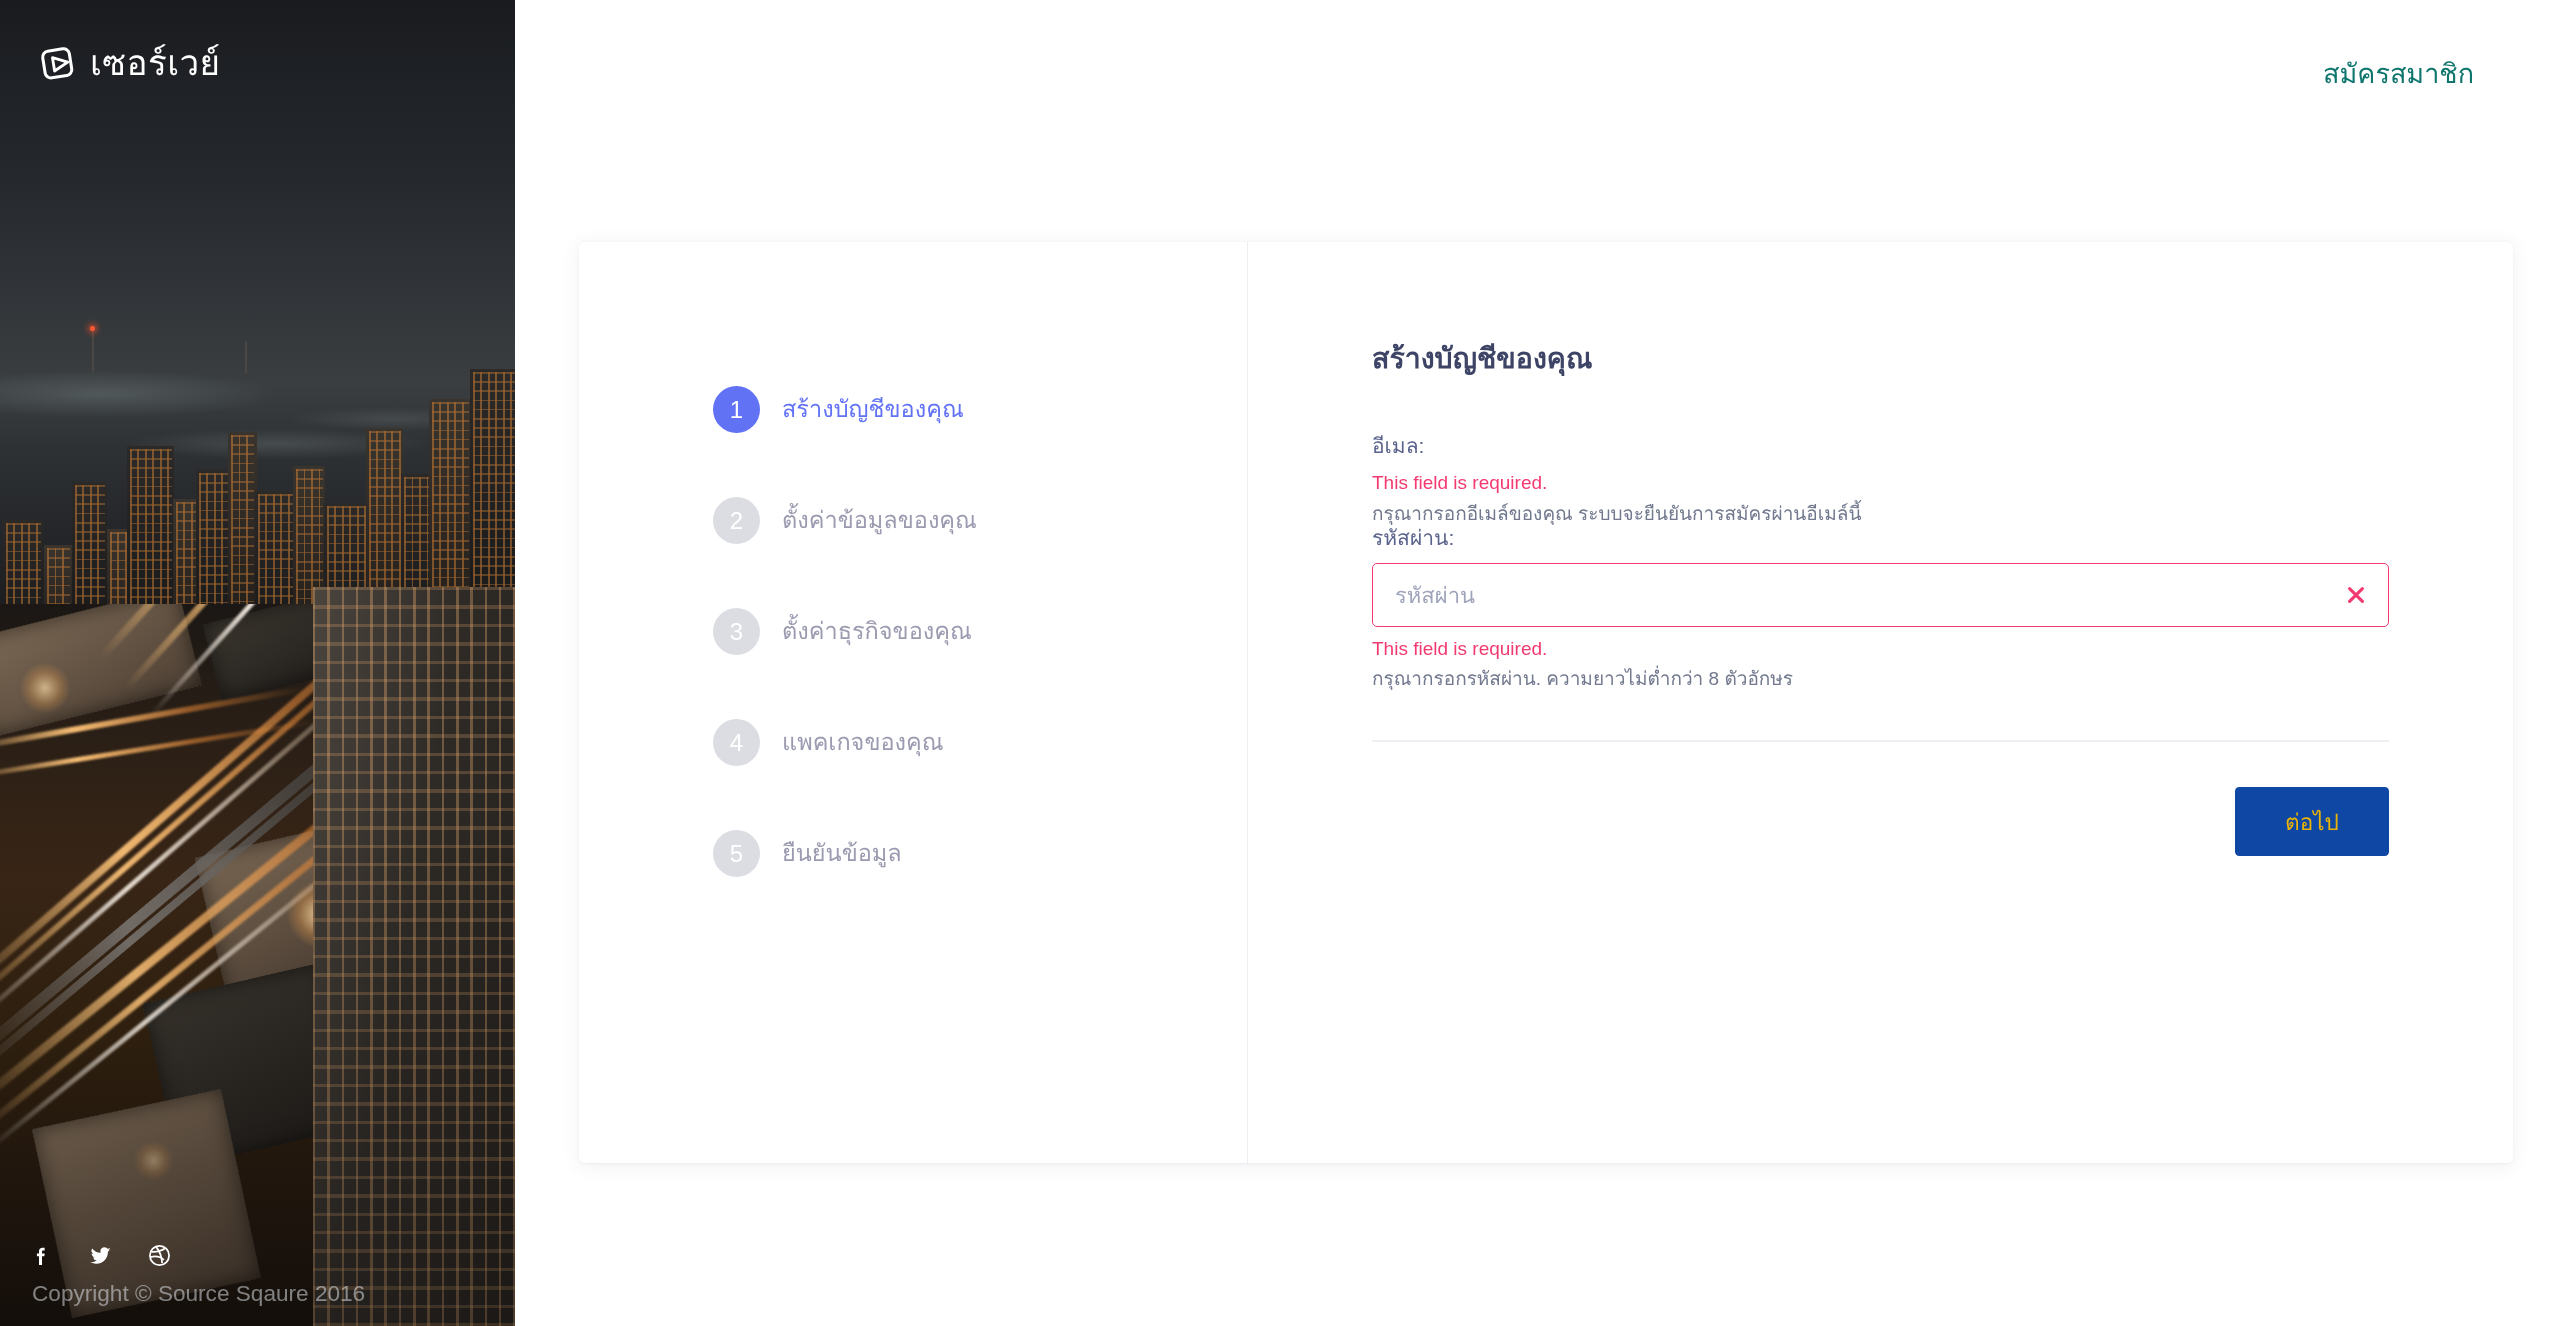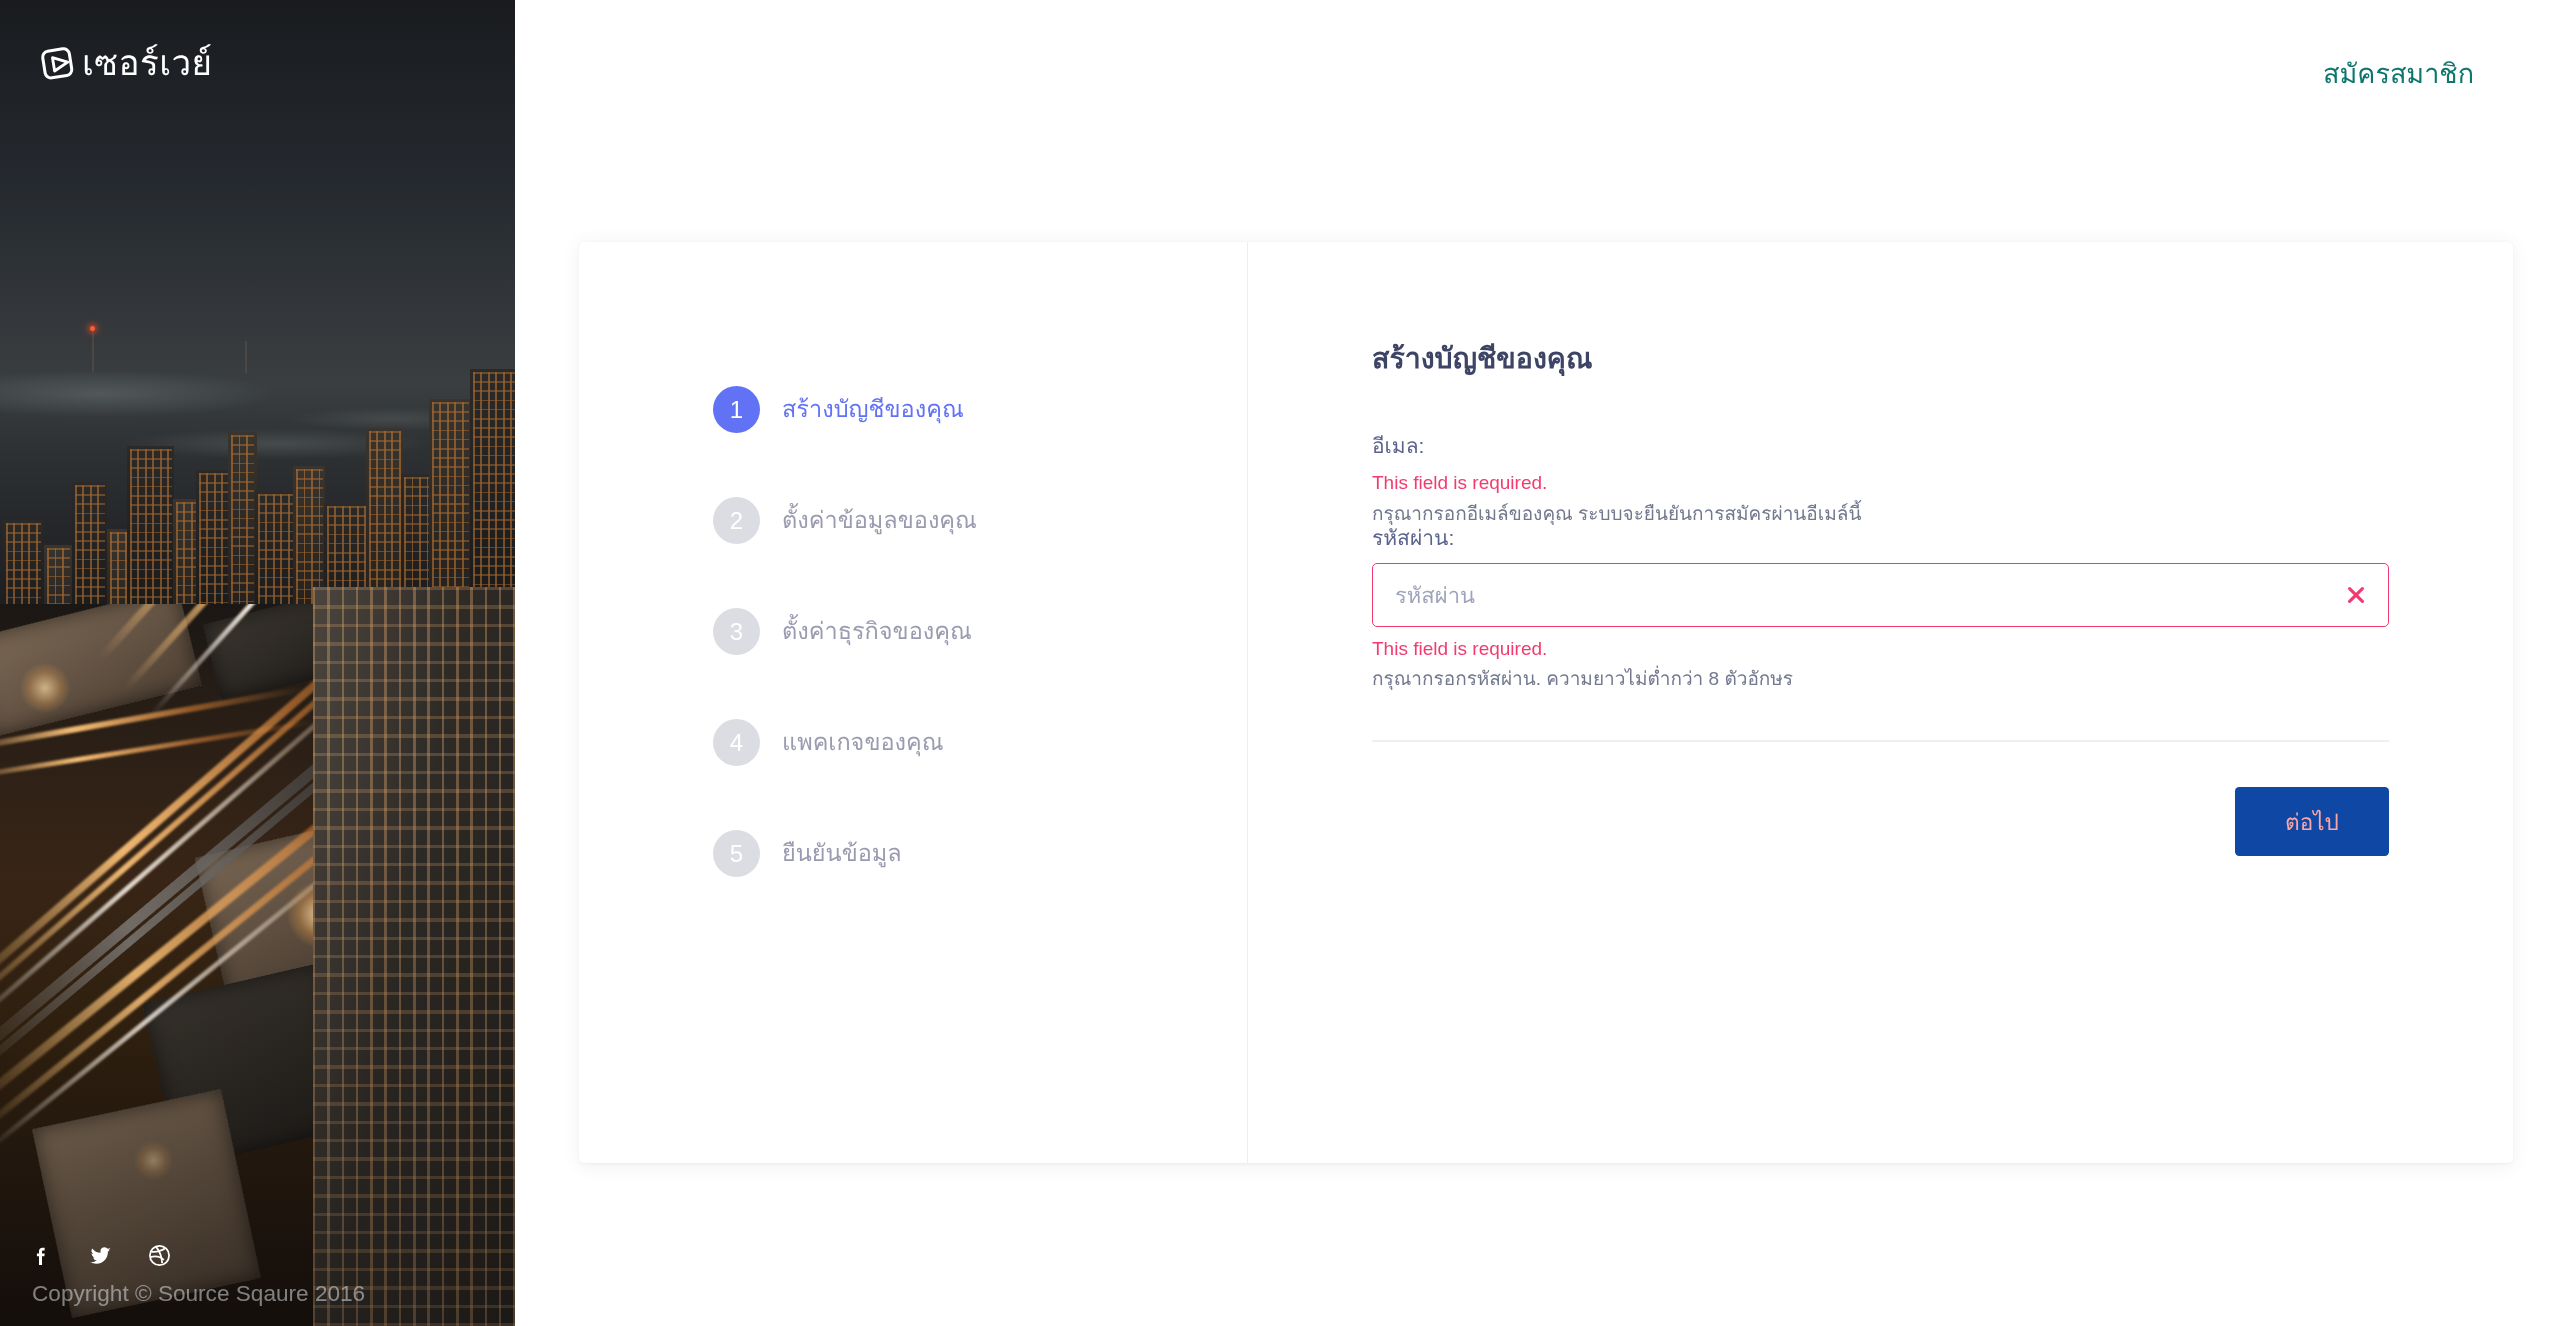"เซอร์เวย์" .brand { gap: 5px -> 13px }
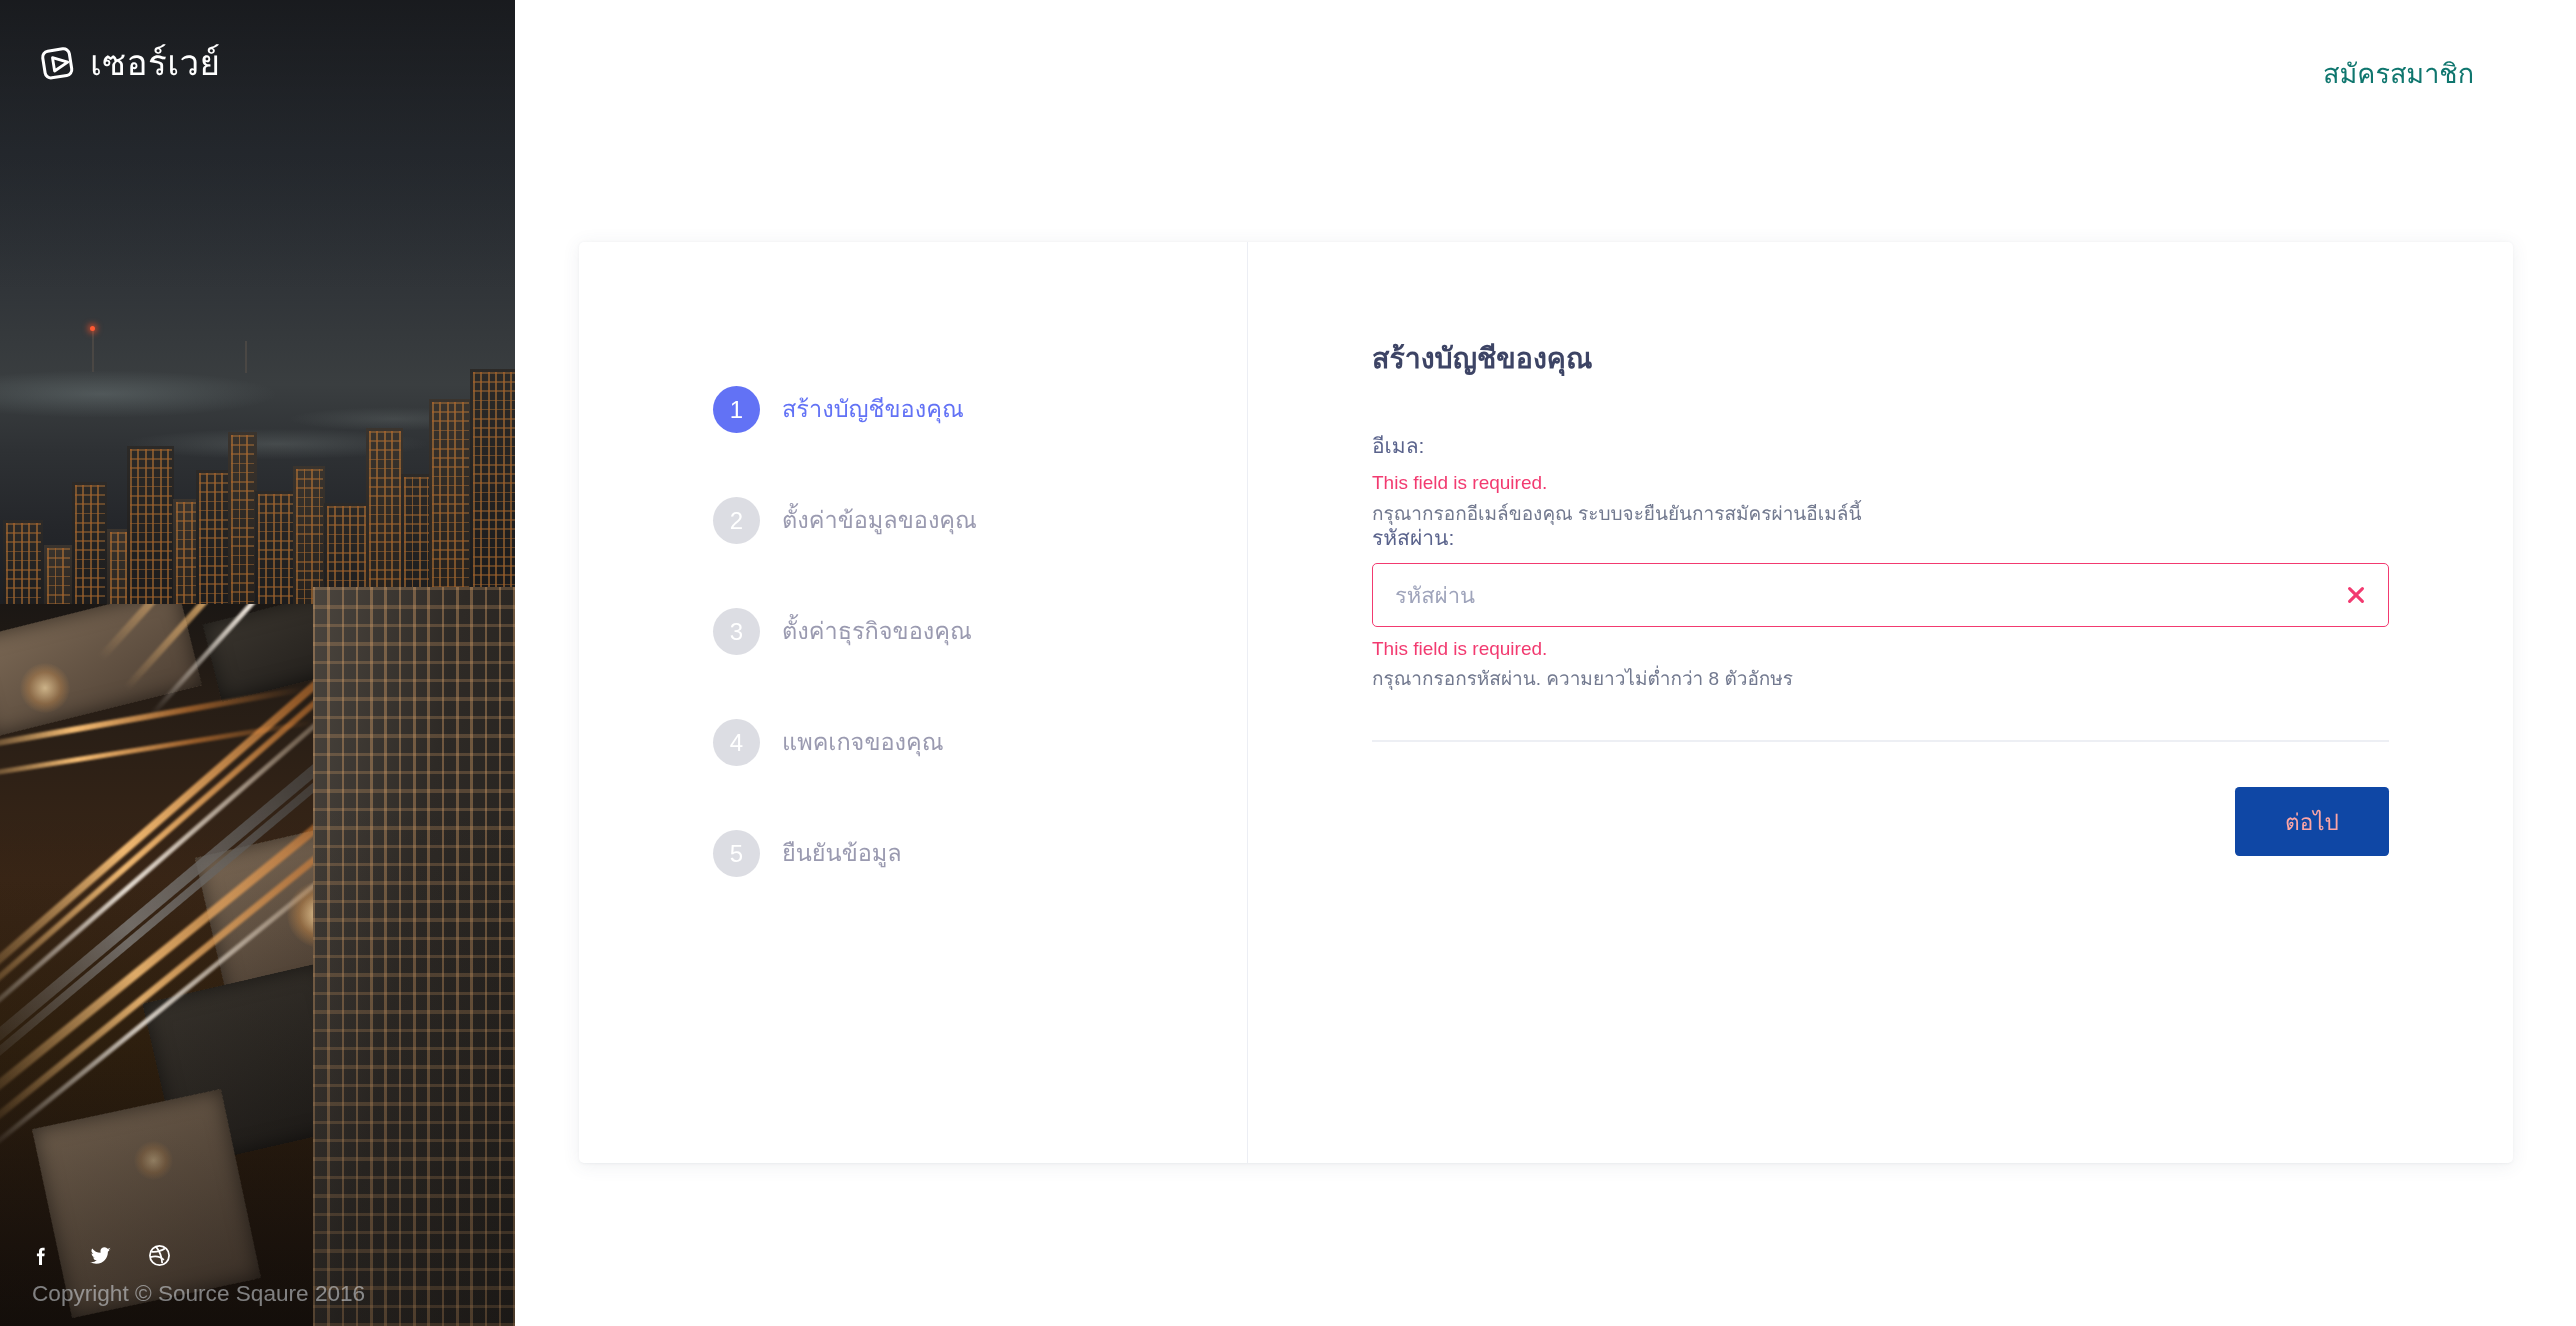"ต่อไป" .btn-next { color: #fca5a5 -> #eab308 }
